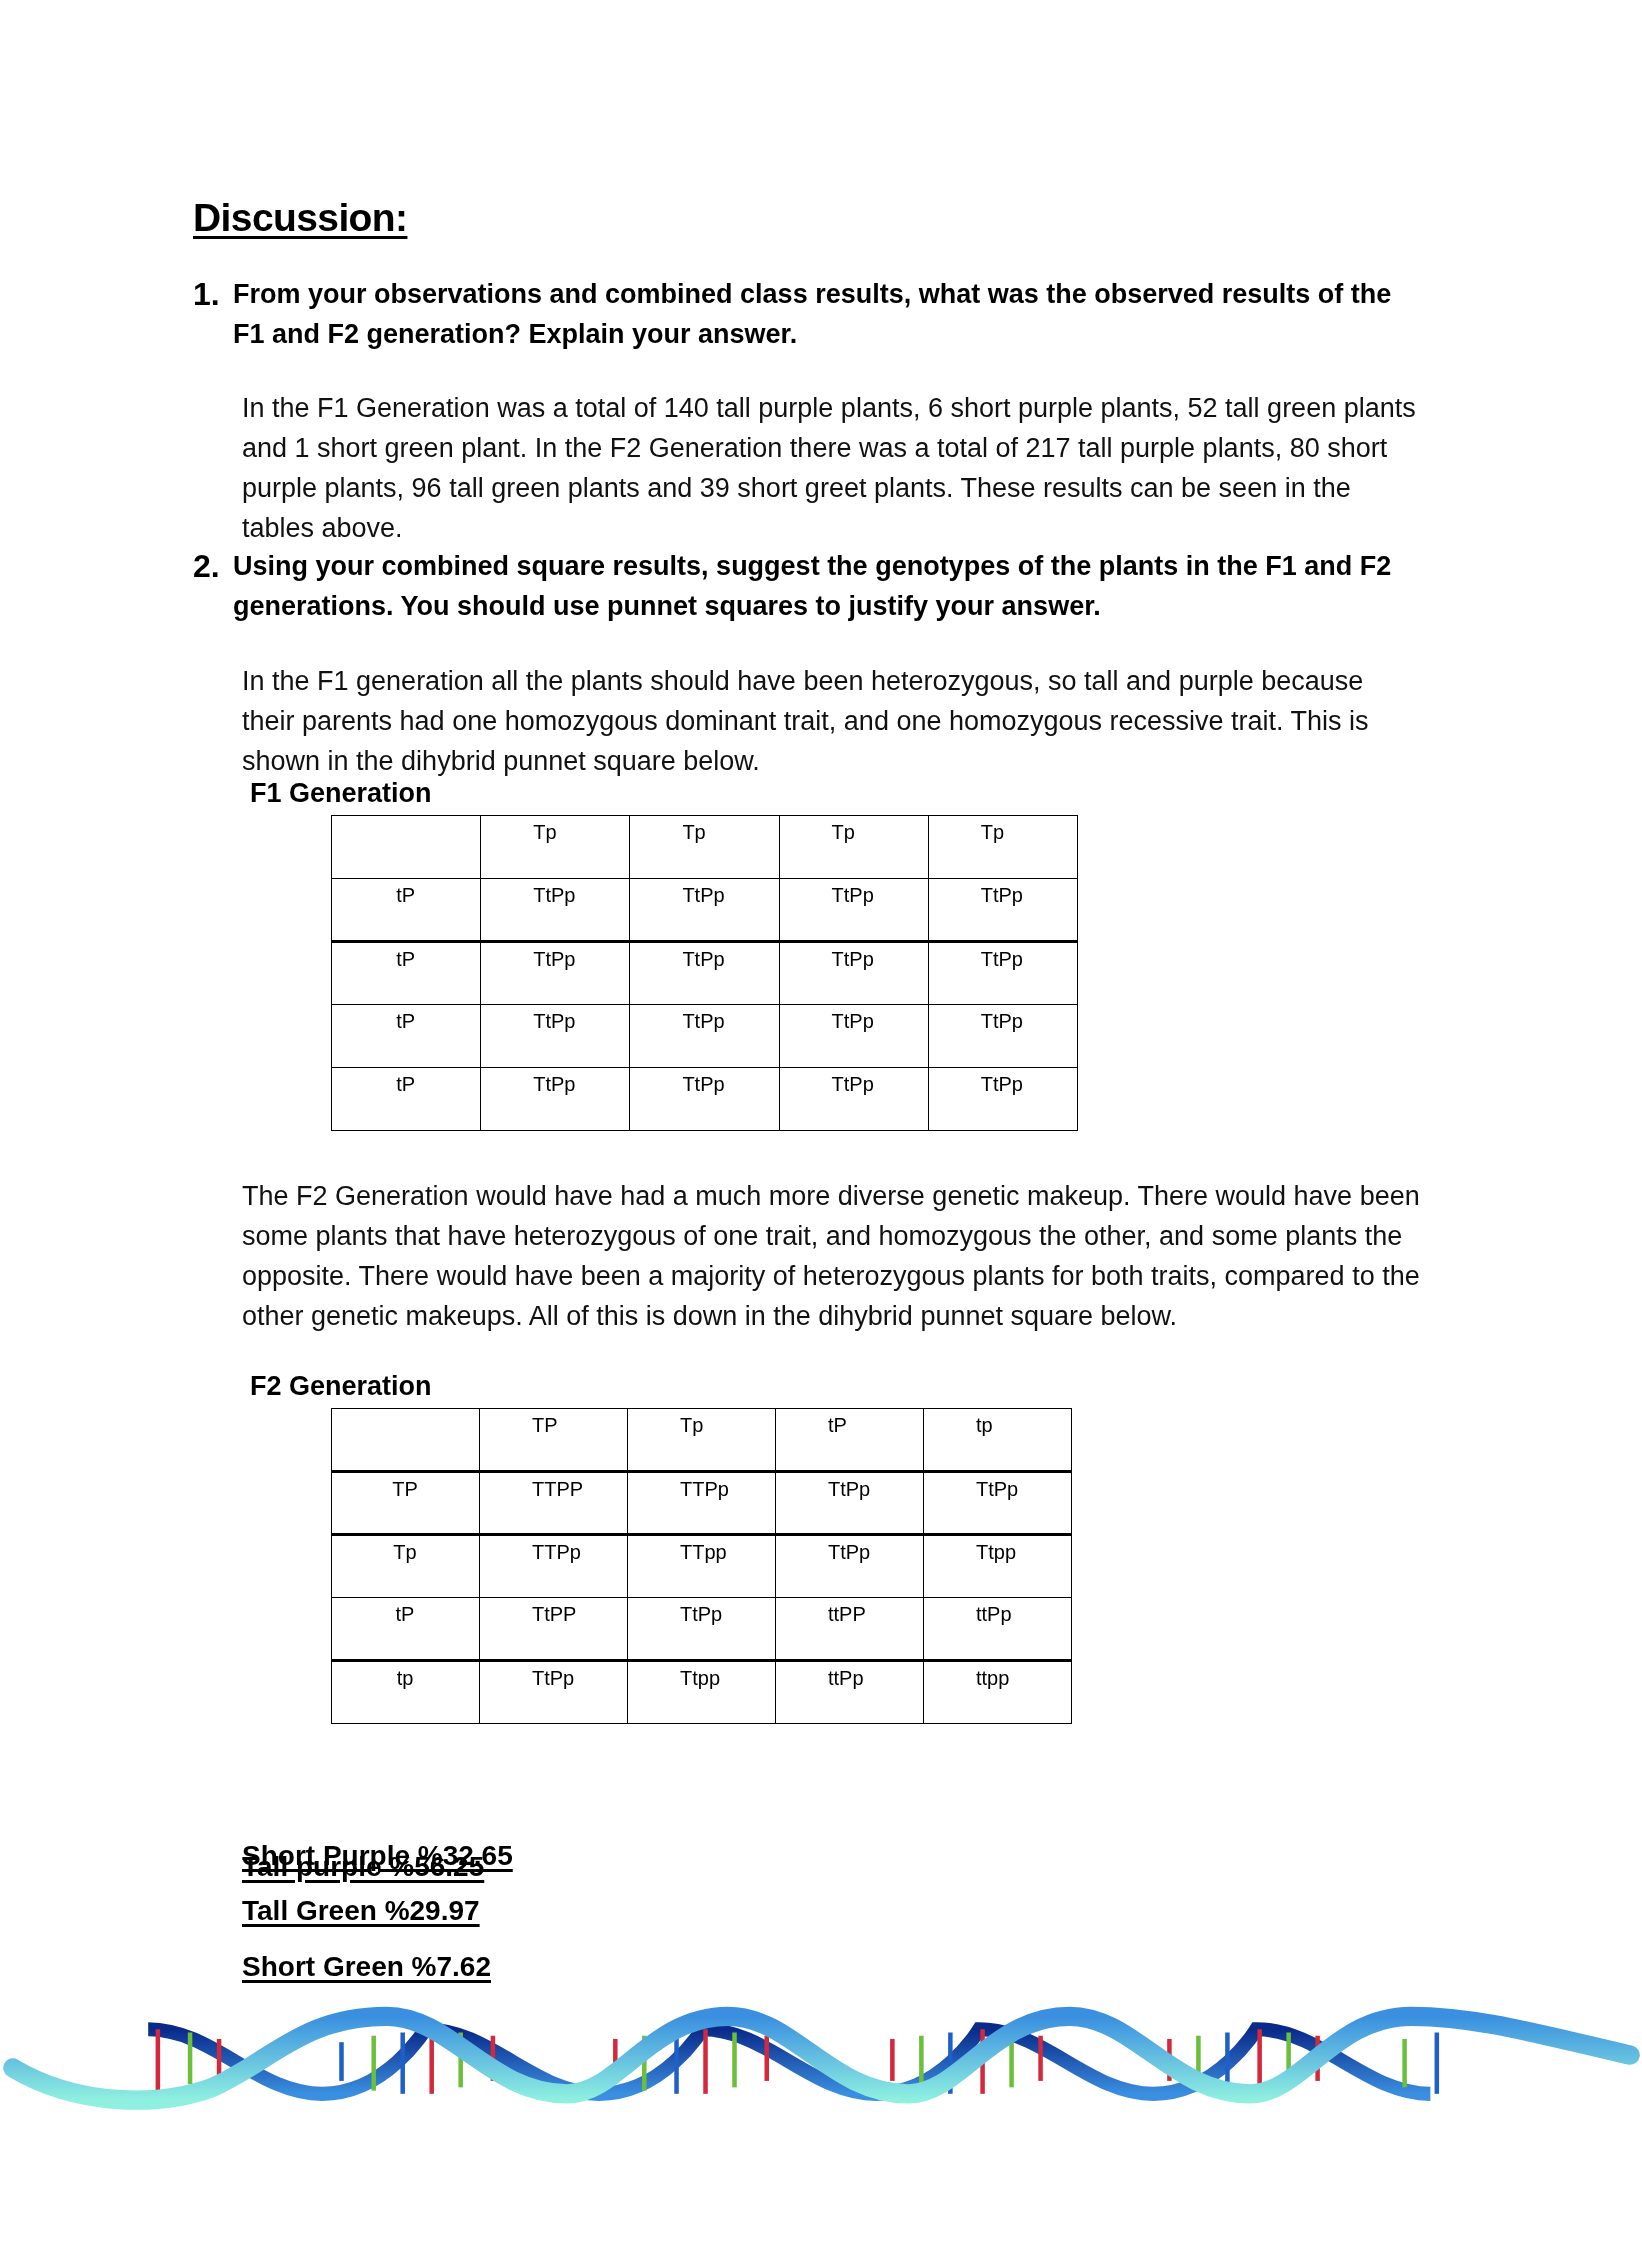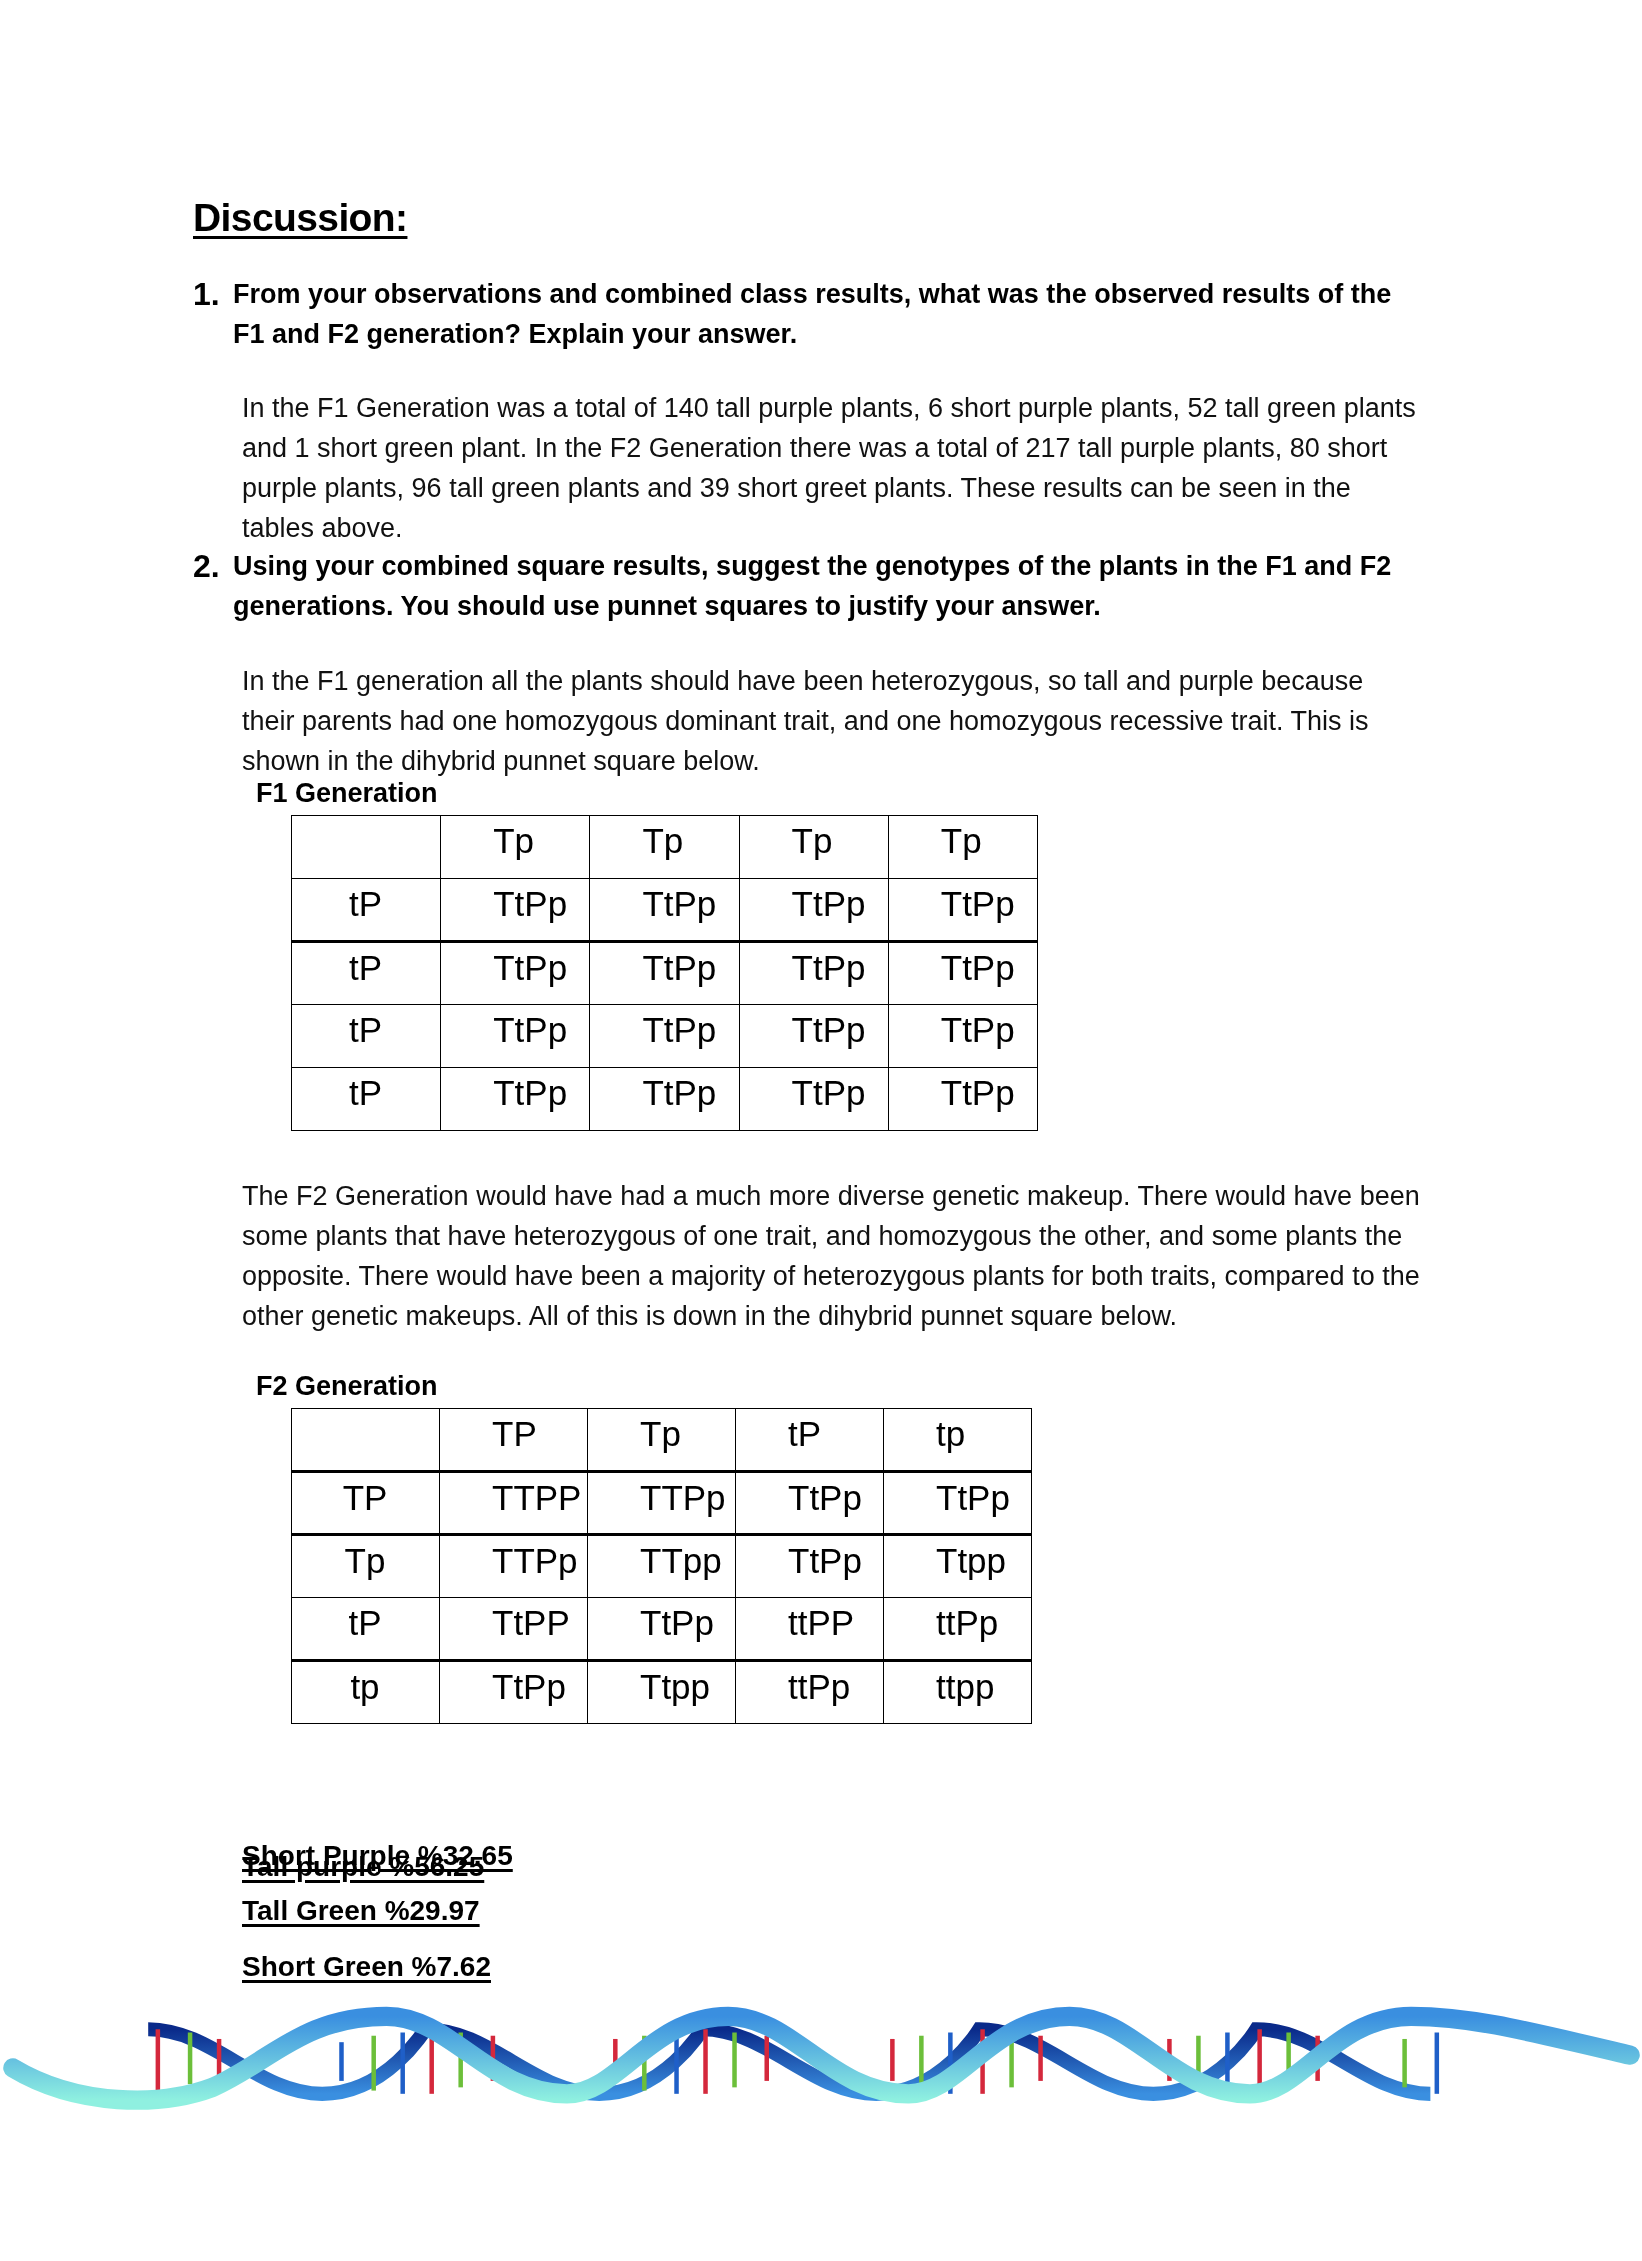"F1 Generation" .label { left: 256px -> 250px }
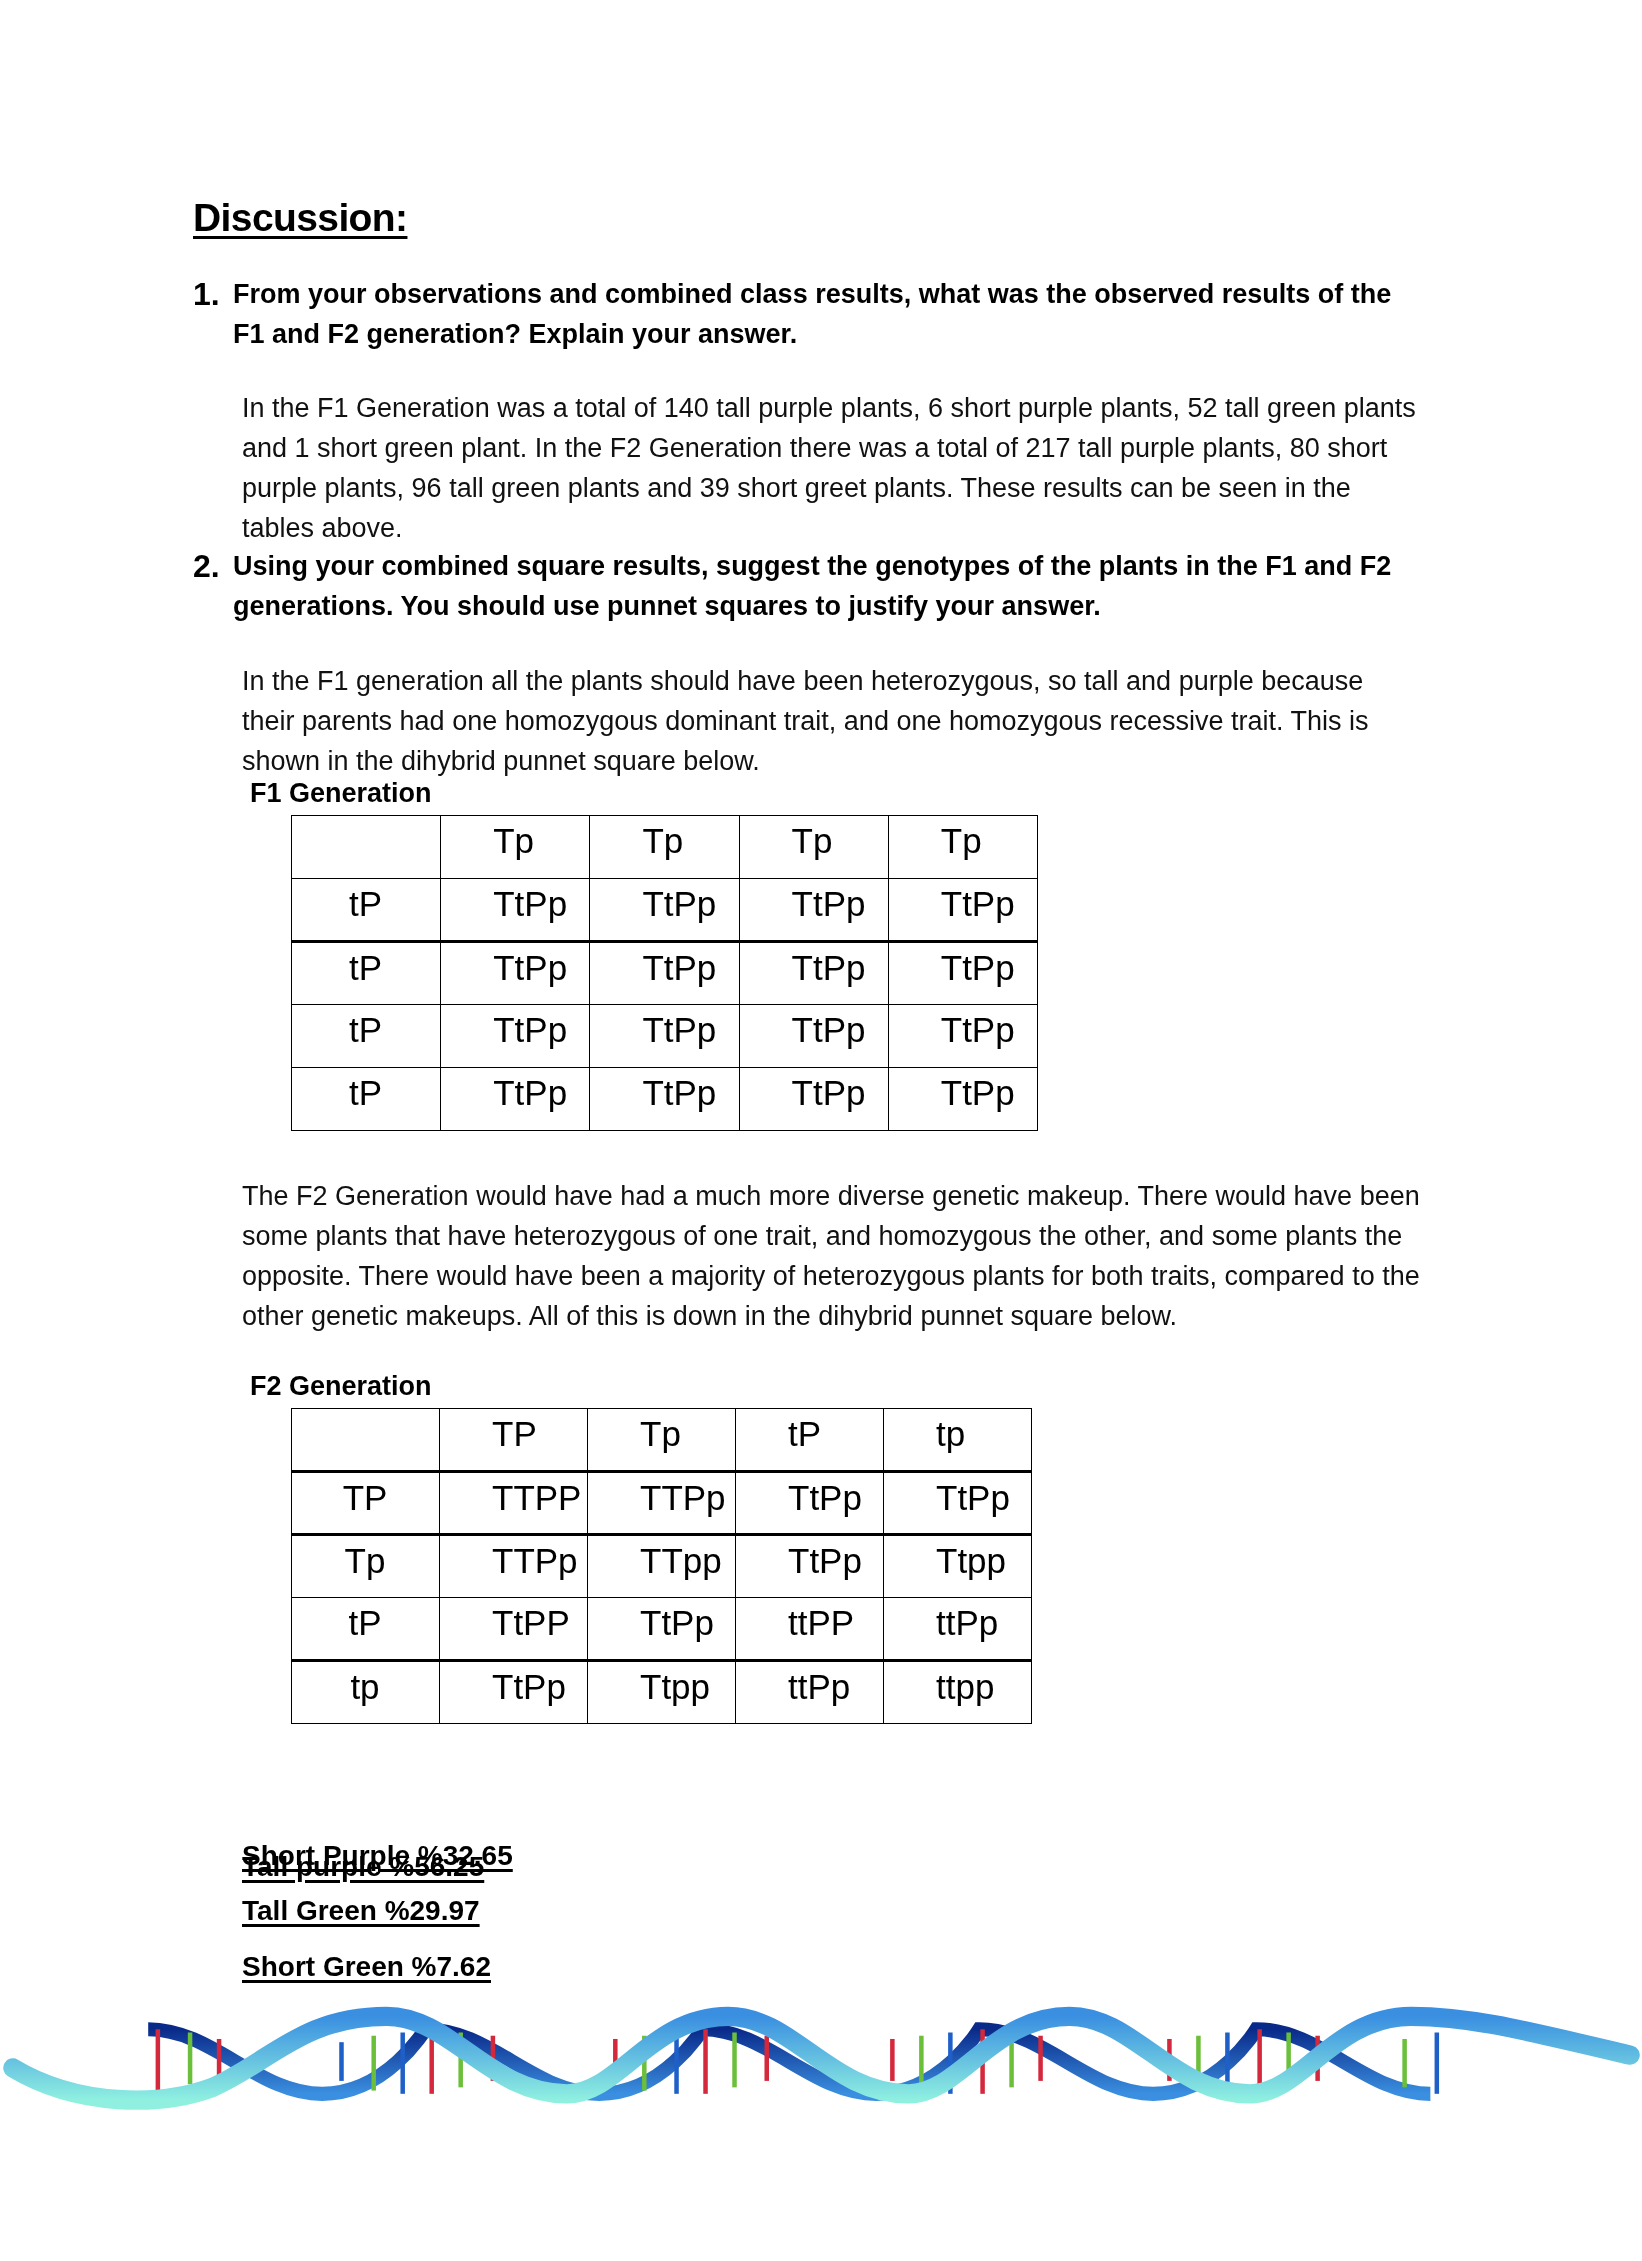"Tp" table.punnett { font-size: 35px -> 20px; margin-left: none -> 40px }
